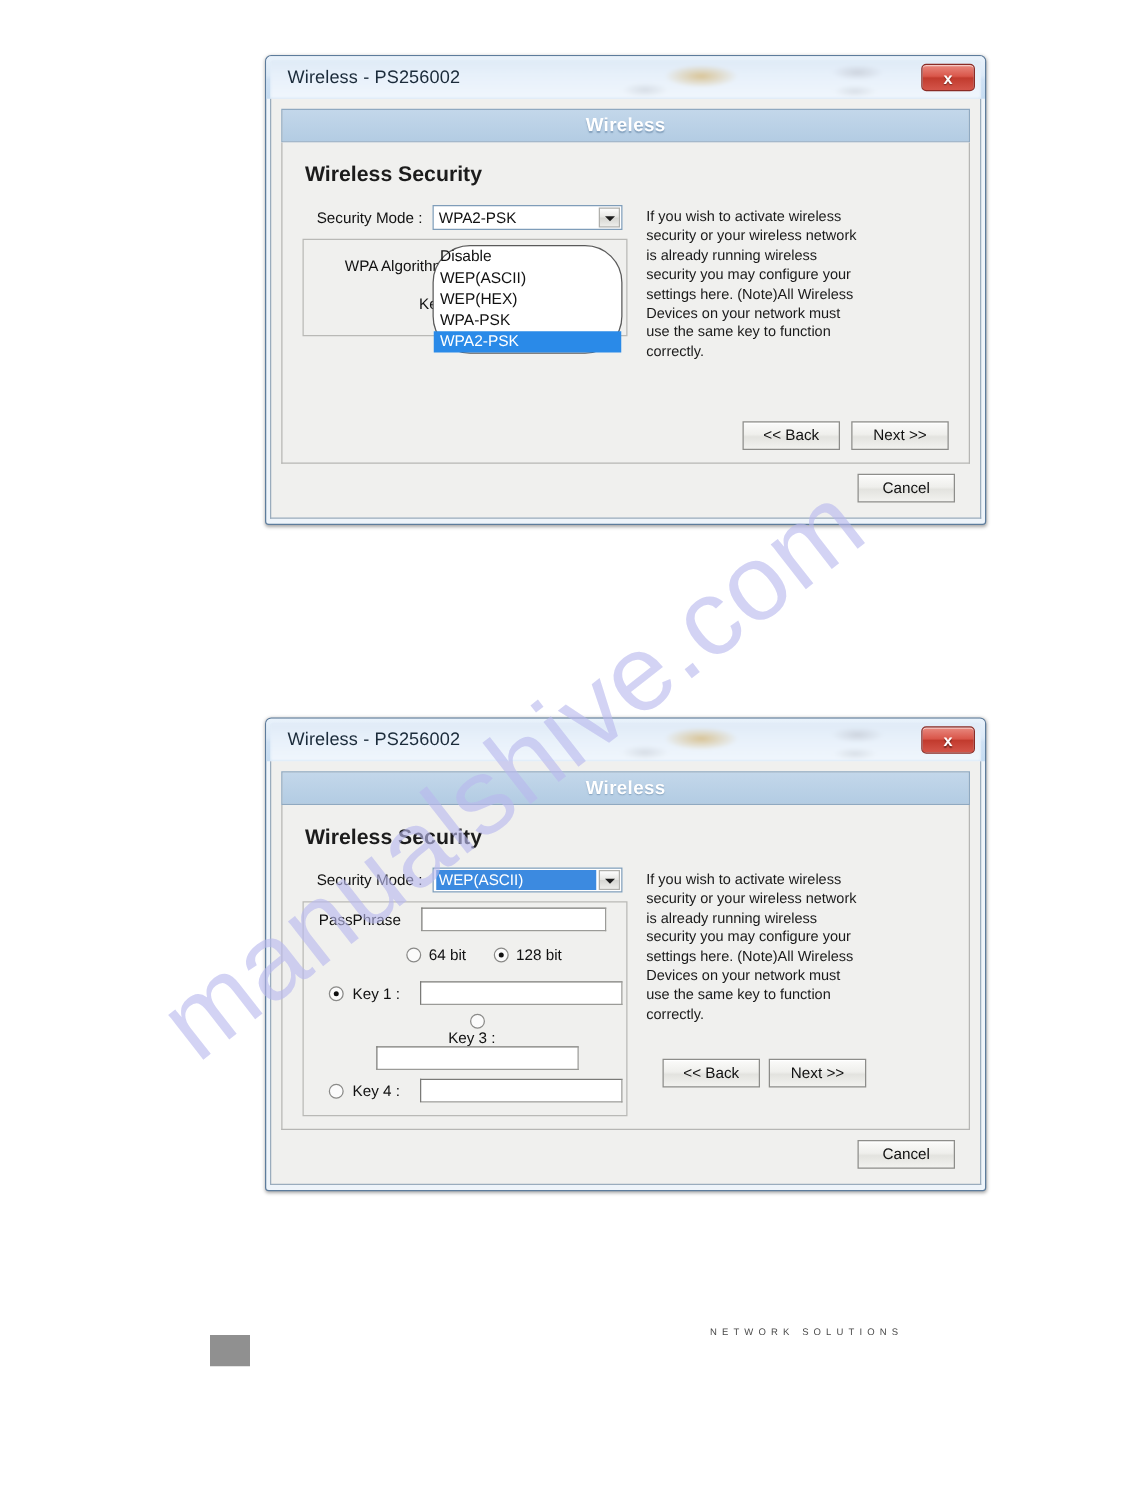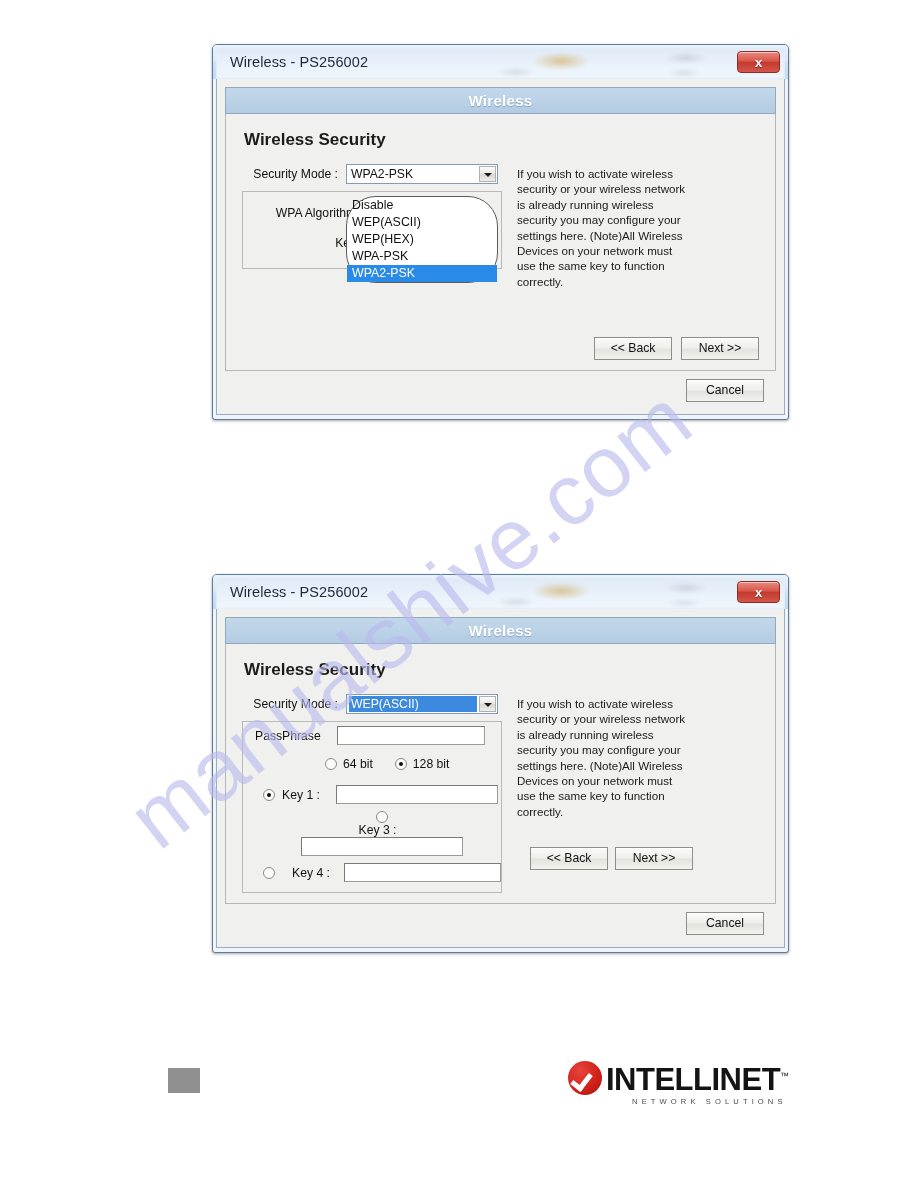"Key 4 :" span.lbl { margin: 0 6px 0 17px -> 0 6px 0 7px }
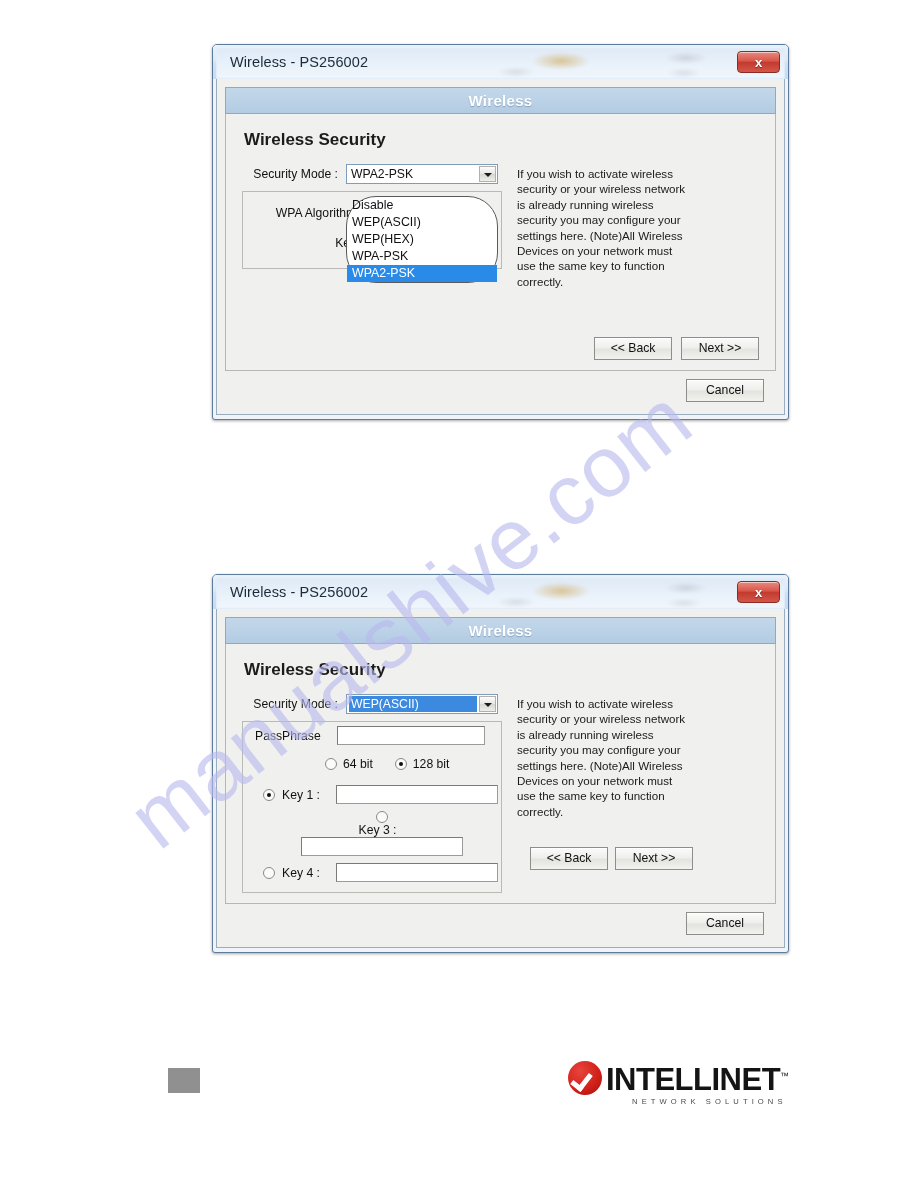"INTELLINET™" div.logo-row { html: <div> <div></div> <div><span>INTELLINET</span><span>™</span></div> </div> -> none }
